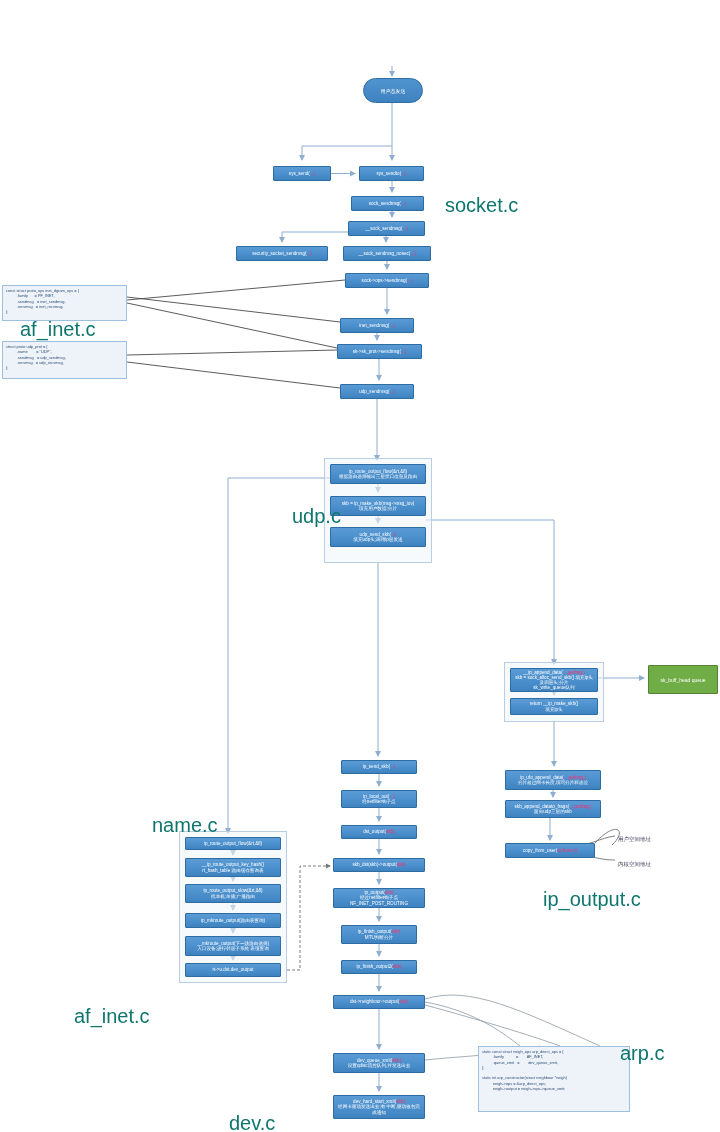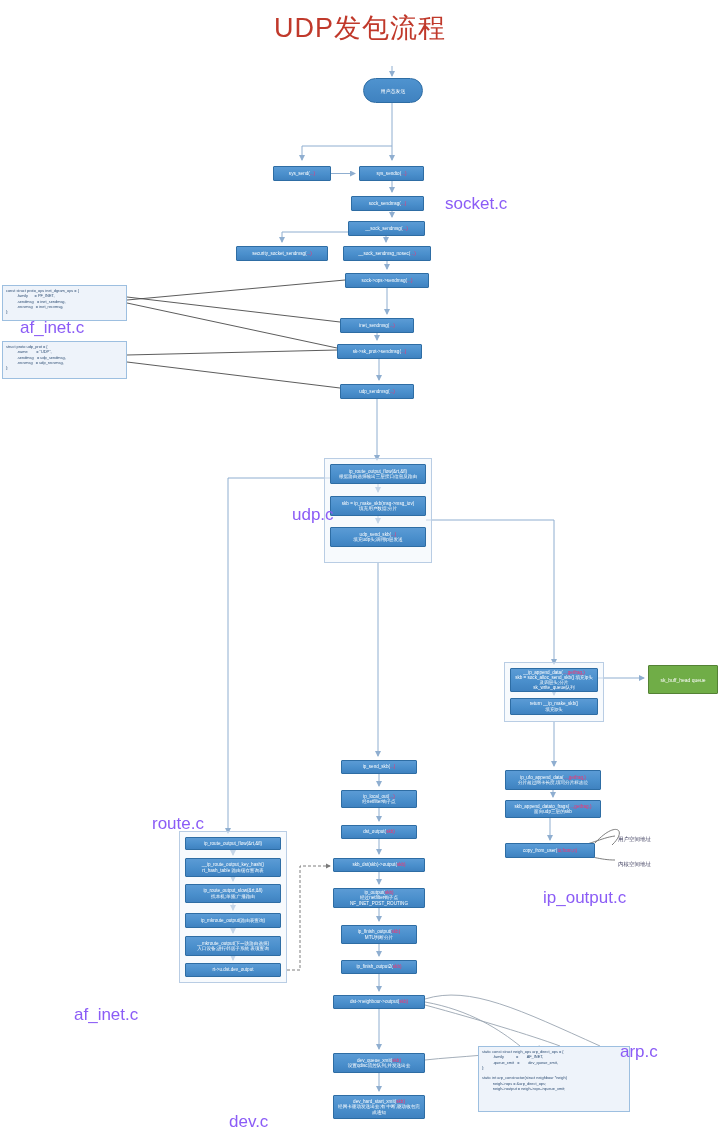"UDP发包流程" div.title { html: <div>UDP发包流程</div> -> none }
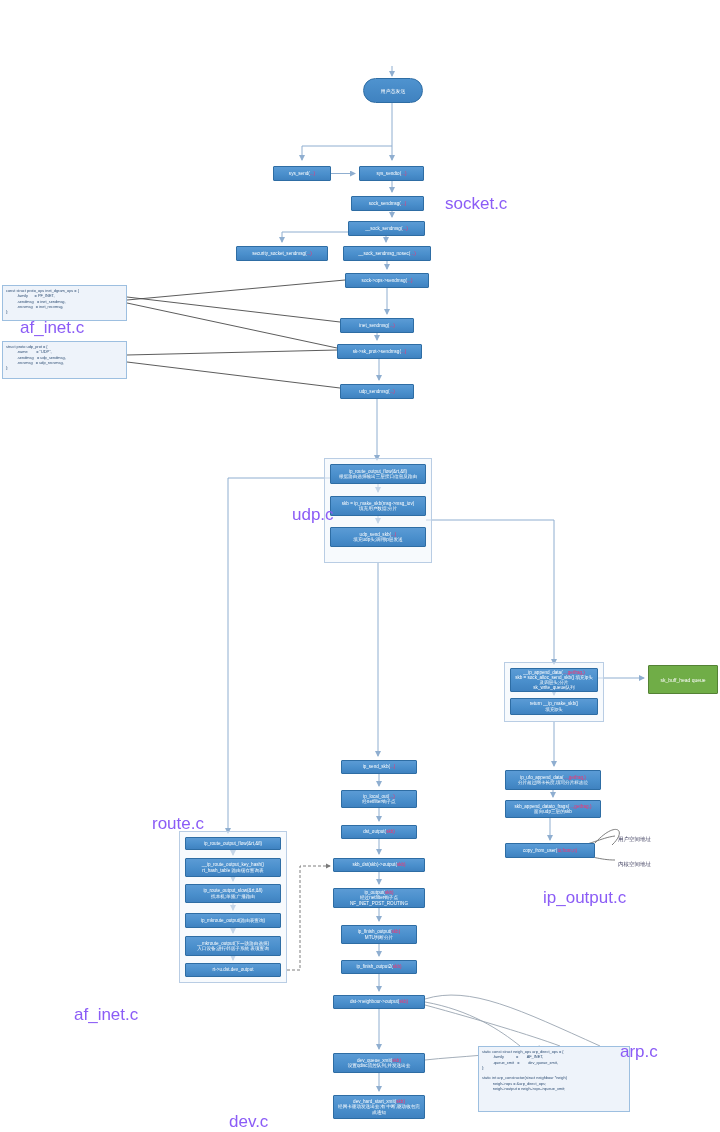"socket.c" .flabel { color: #8b5cf6 -> #0f766e; font-size: 17px -> 20px }
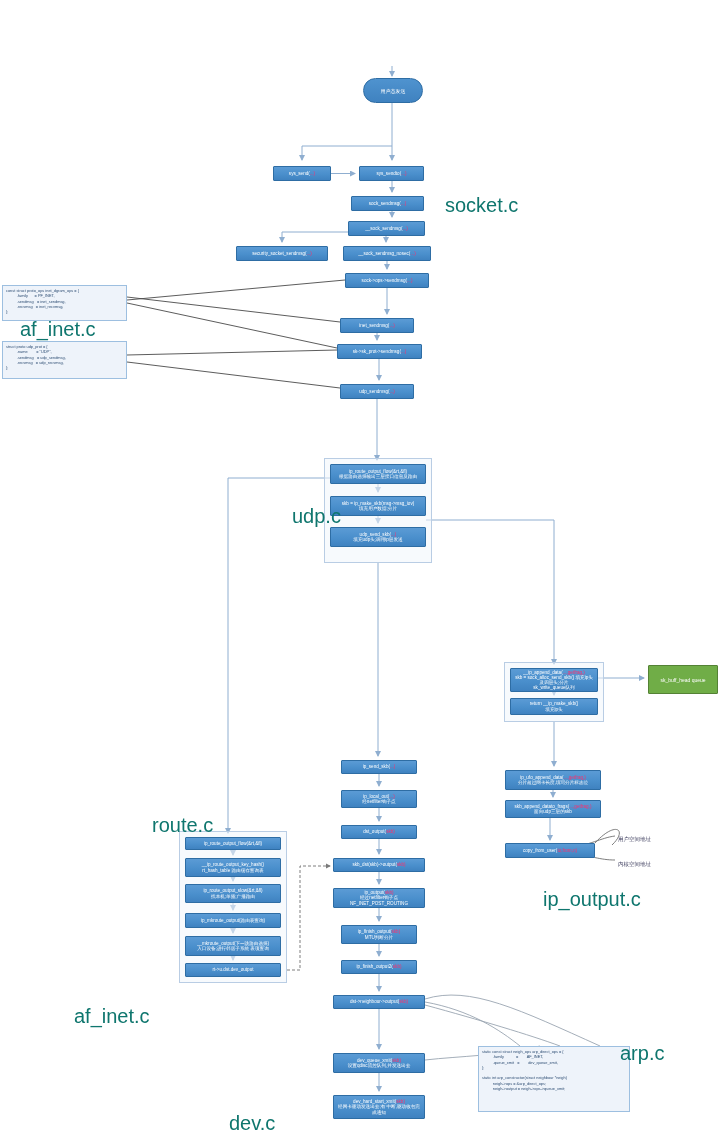"route.c" div.flabel { text: route.c -> name.c }
